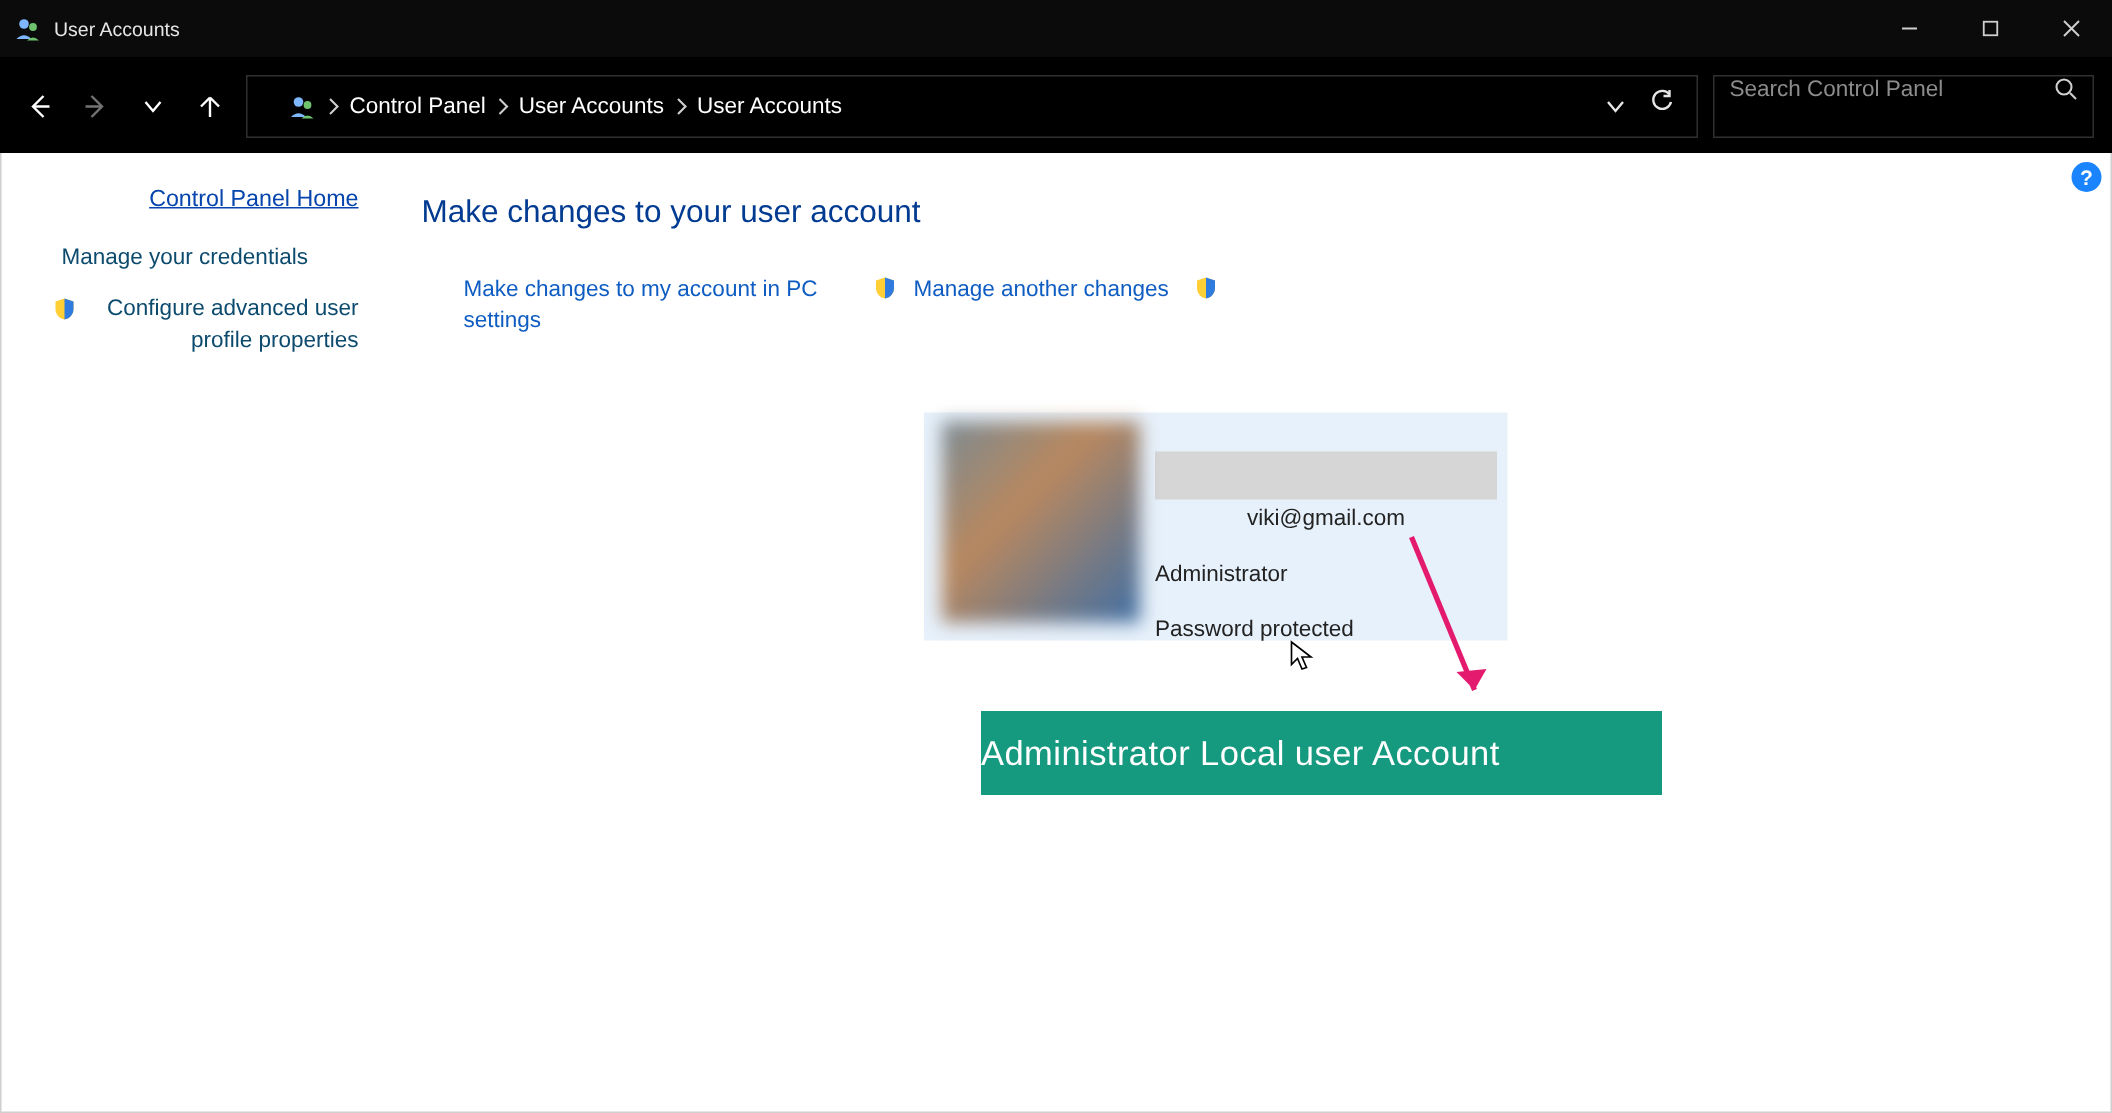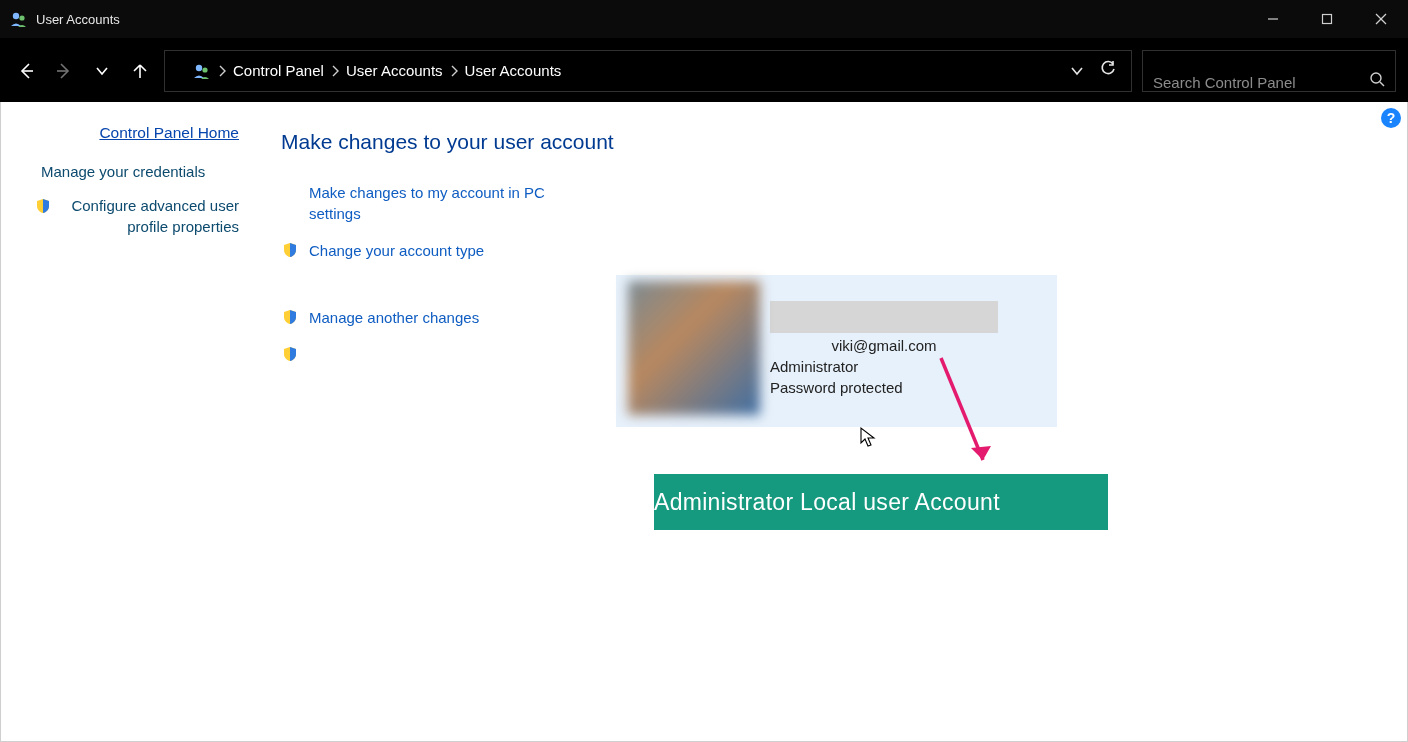"Search Control Panel" .searchbox { align-items: flex-end -> flex-start }
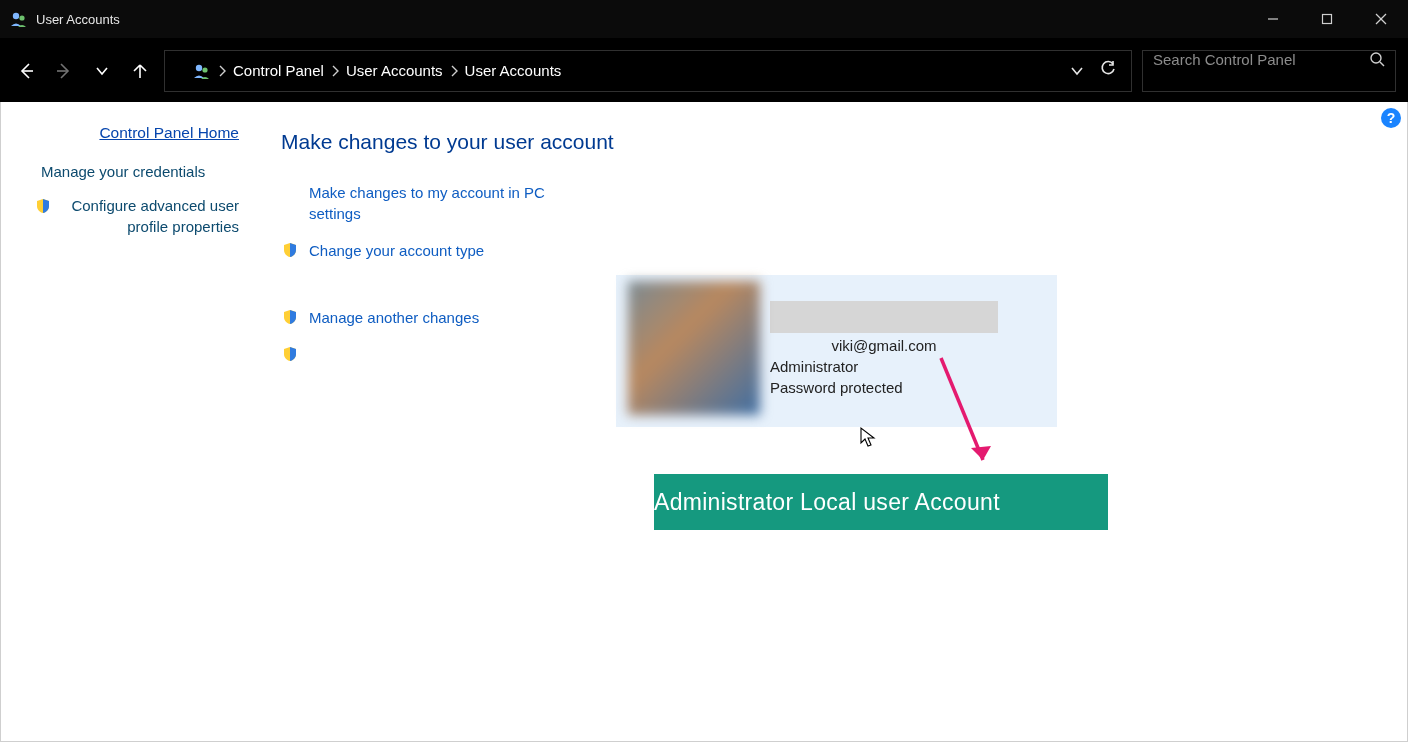"Make changes to my account" .link-list { flex-direction: column -> row }
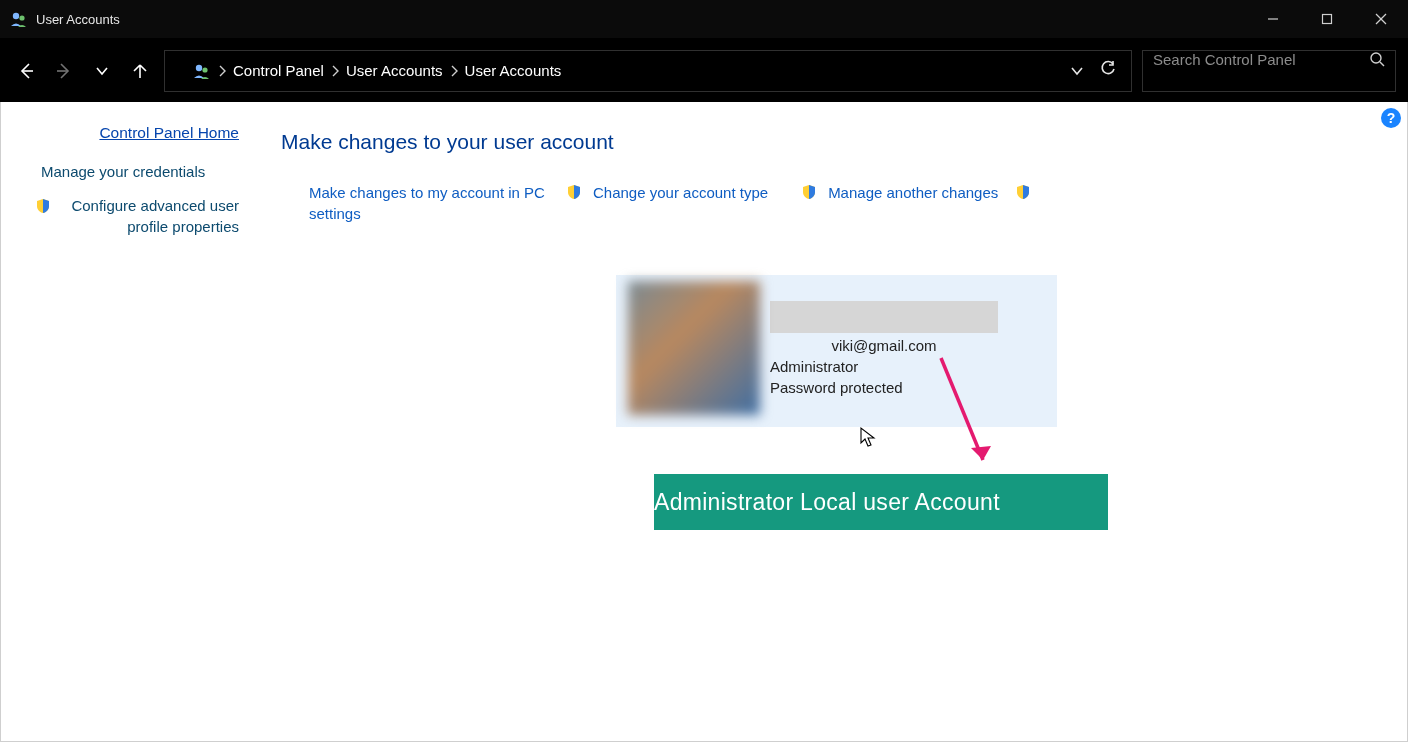"Change your account type" div.link-row { html: <div> <span> <svg> <path></path> <path></path> </svg> </span> <a>Change your account type</a> </div> -> none }
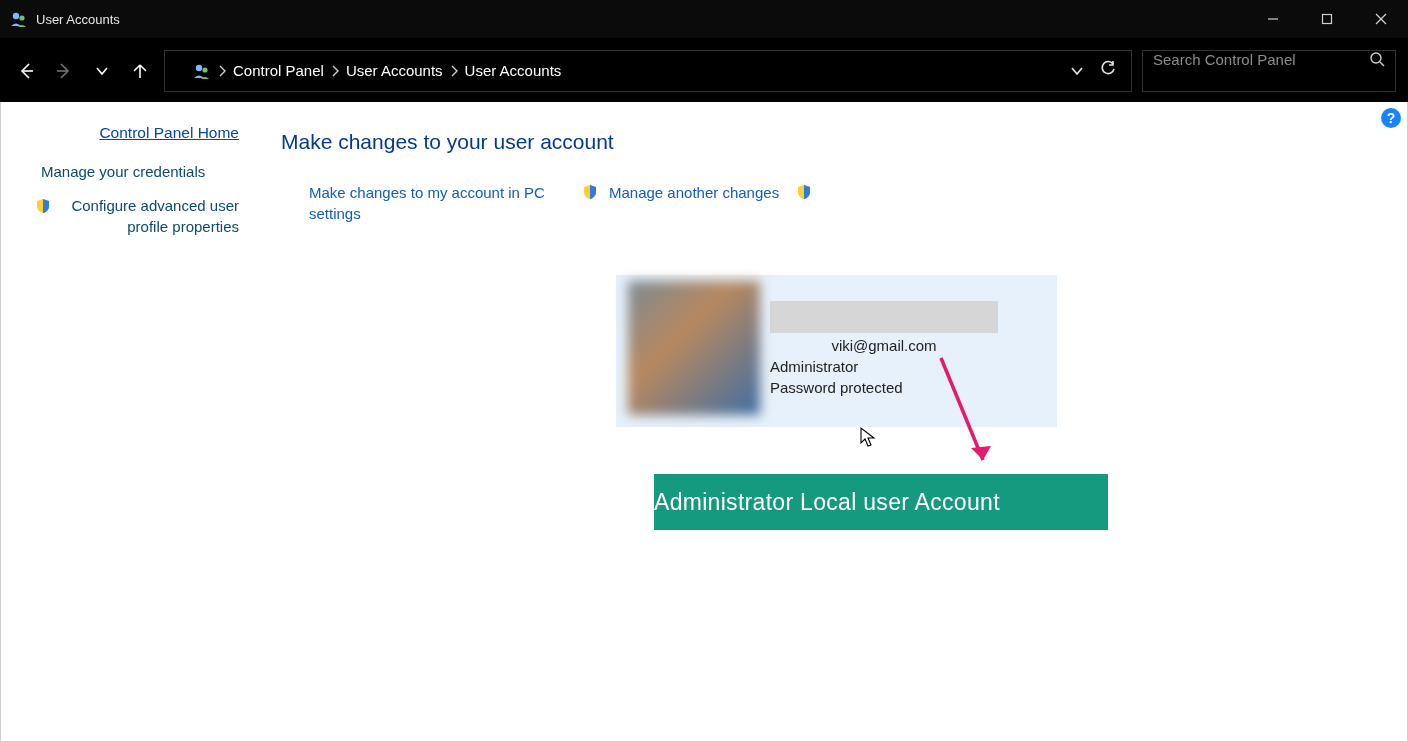"viki@gmail.com" .account-card { width: 441px -> 389px }
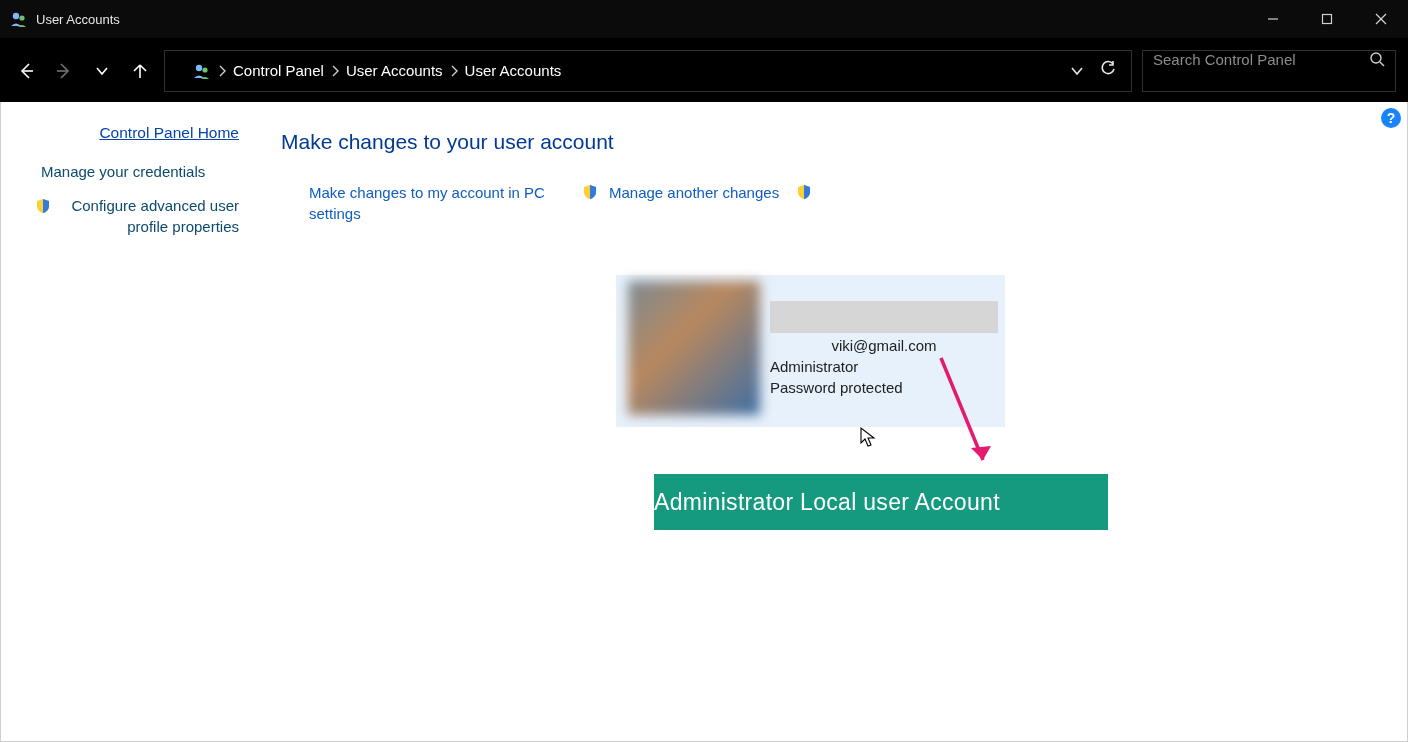"Administrator" .info-line { margin-top: 4px -> 20px }
